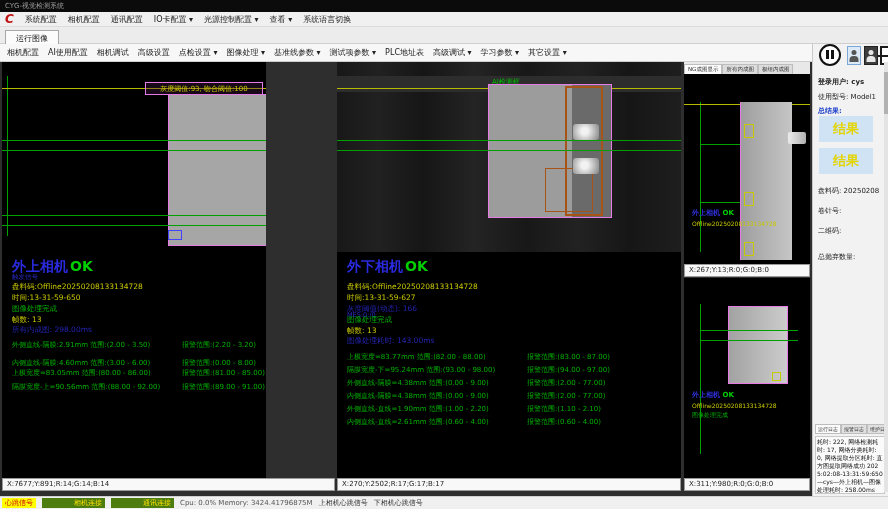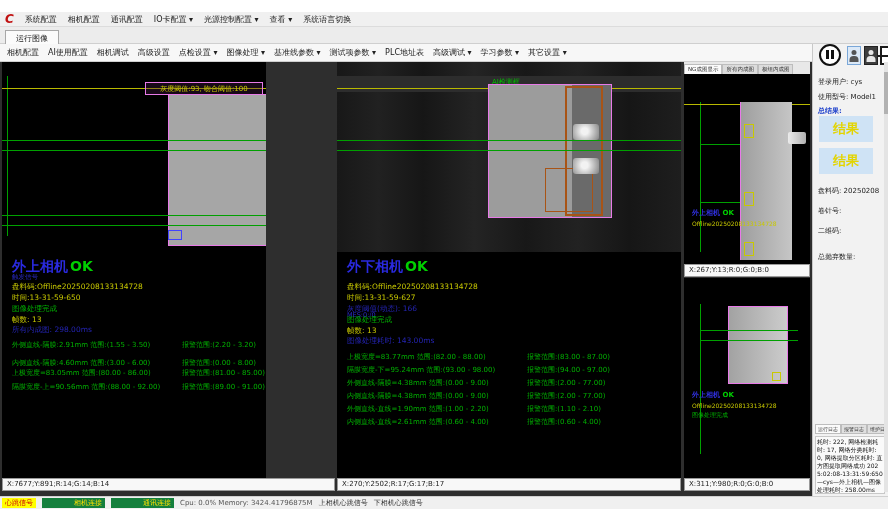"CYG-视觉检测系统" div.titlebar { html: none -> <div> <span>CYG-视觉检测系统</span> </div> }
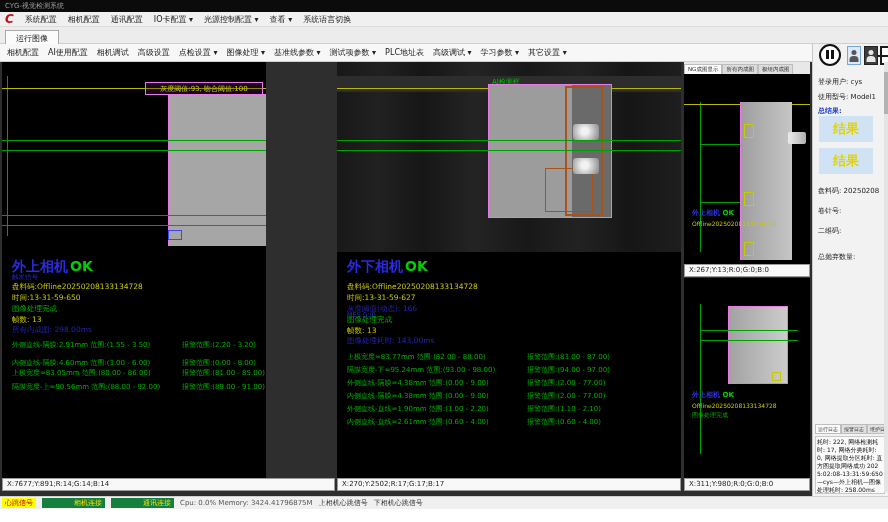"登录用户: cys" div.rp-row { font-weight: none -> bold }
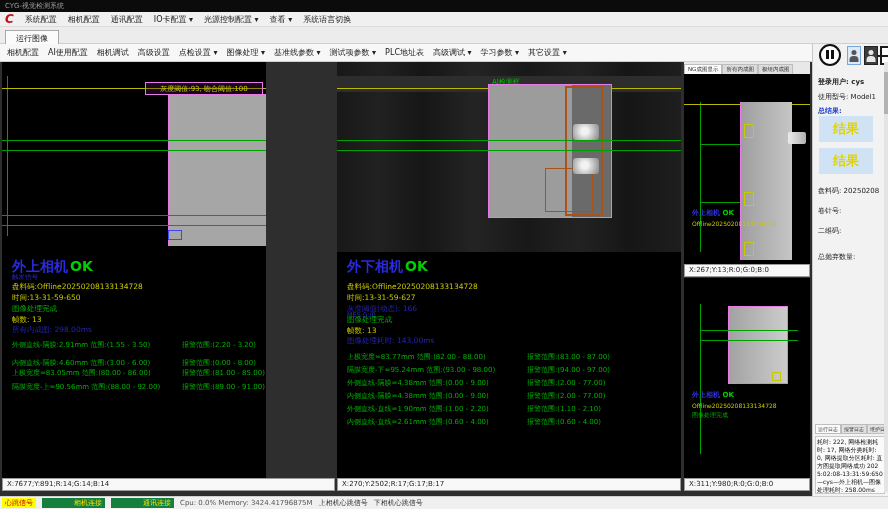"外侧直线-隔膜:2.91mm 范围:(1.55 - 3.50)" span.meas { text: 1.55 -> 2.00 }
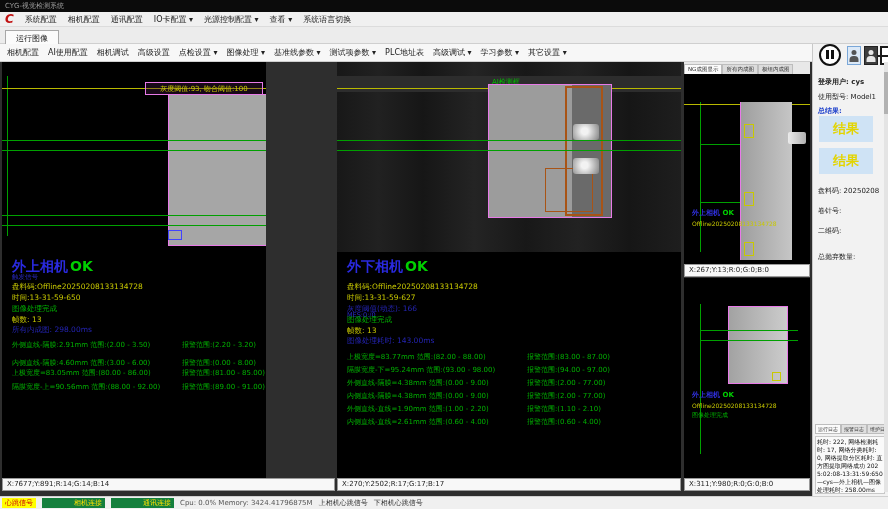"相机连接" .badge.red { background: #15803d -> #4d7c0f }
